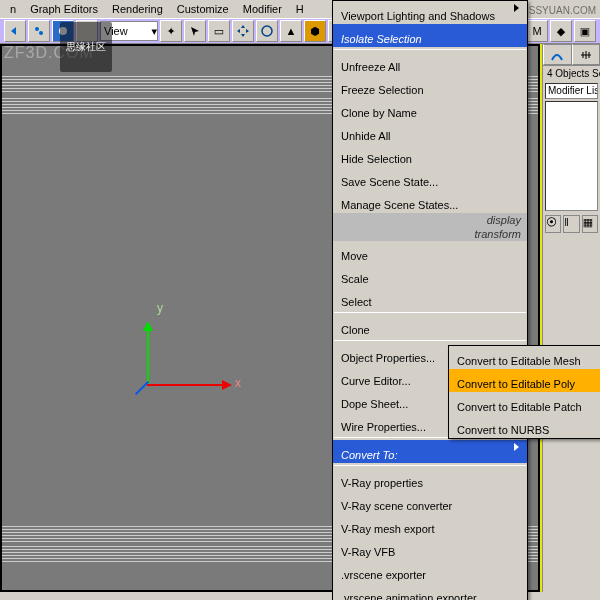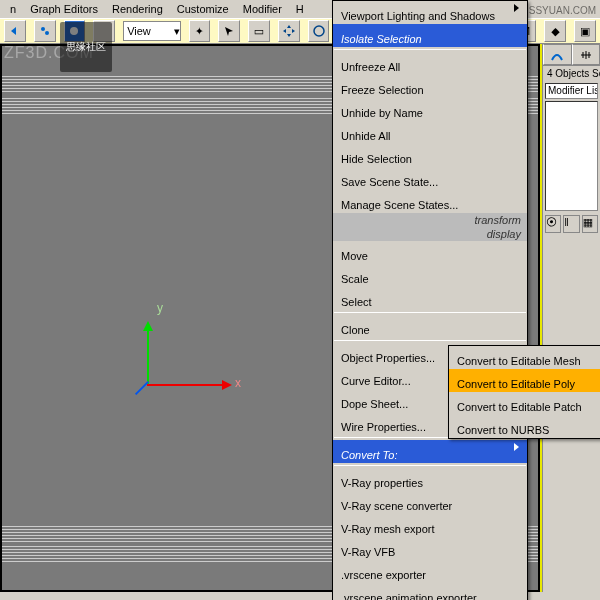"View" .toolbar { background: #fef9c3 -> #c4b5fd; gap: 8px -> 2px }
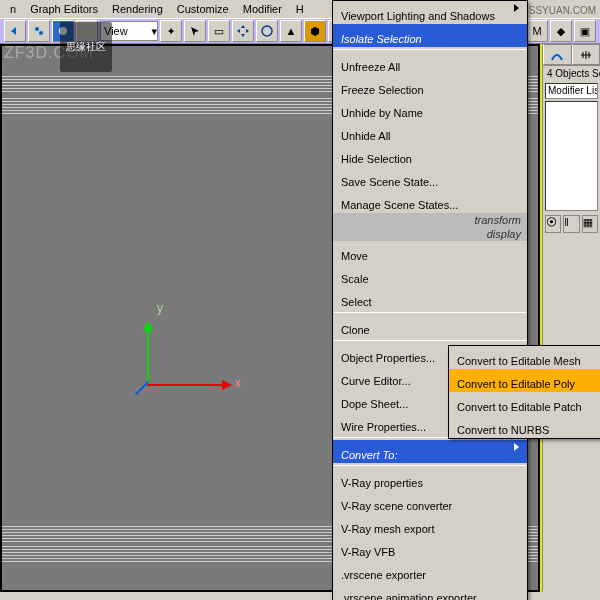"Unhide by Name" div.ctx-item { text: Unhide -> Clone }
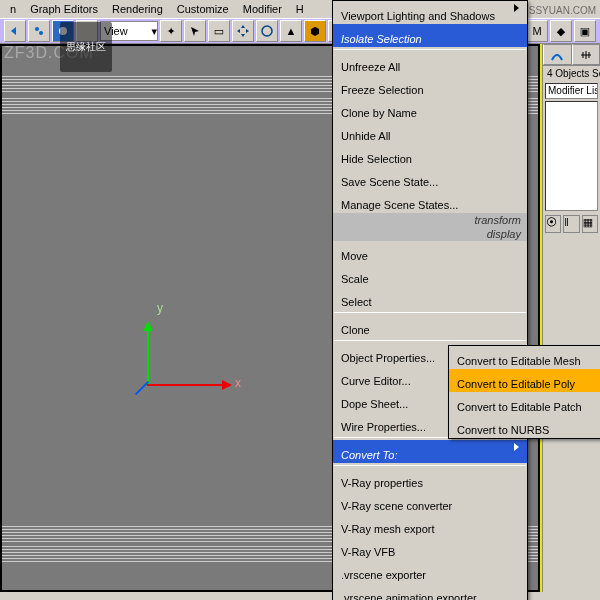"transform" div.ctx-header { order: before "display" -> after "display" }
